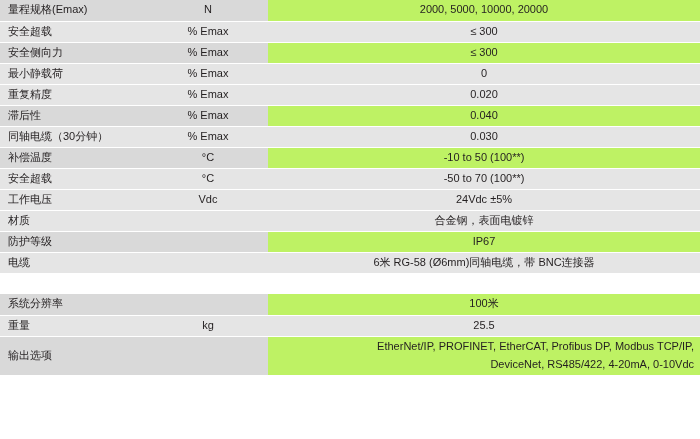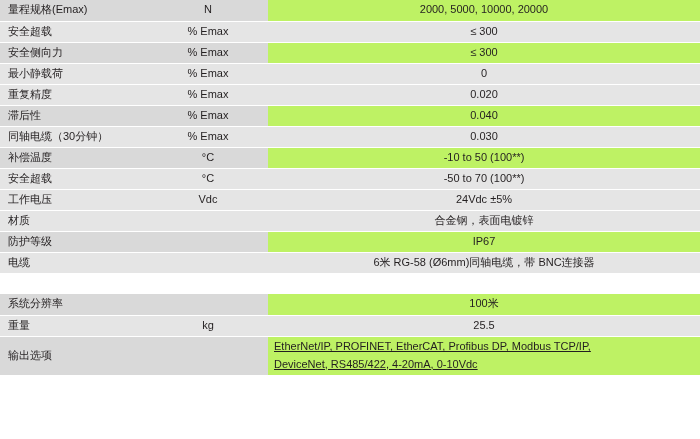"EtherNet/IP, PROFINET, EtherCAT," .value-multiline { text-align: left -> right; text-decoration: underline -> none }
